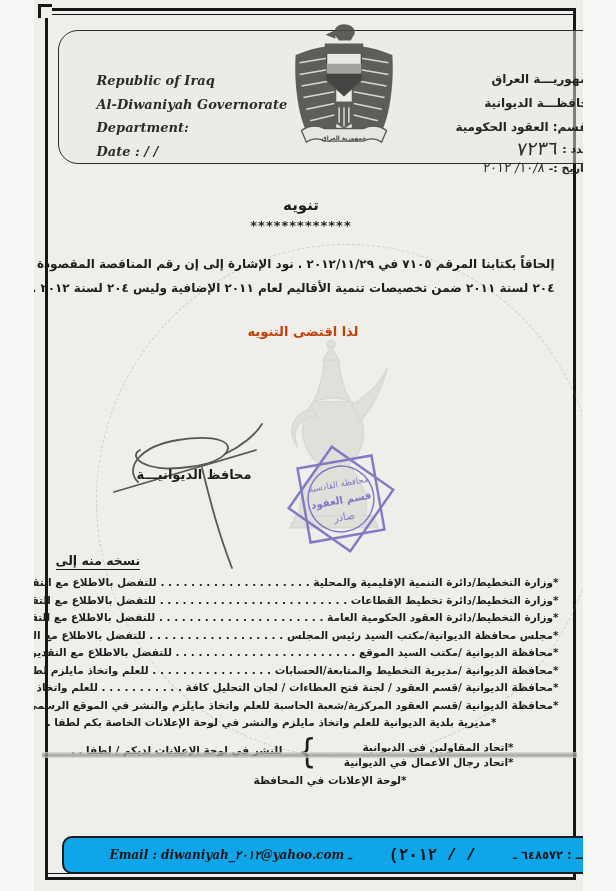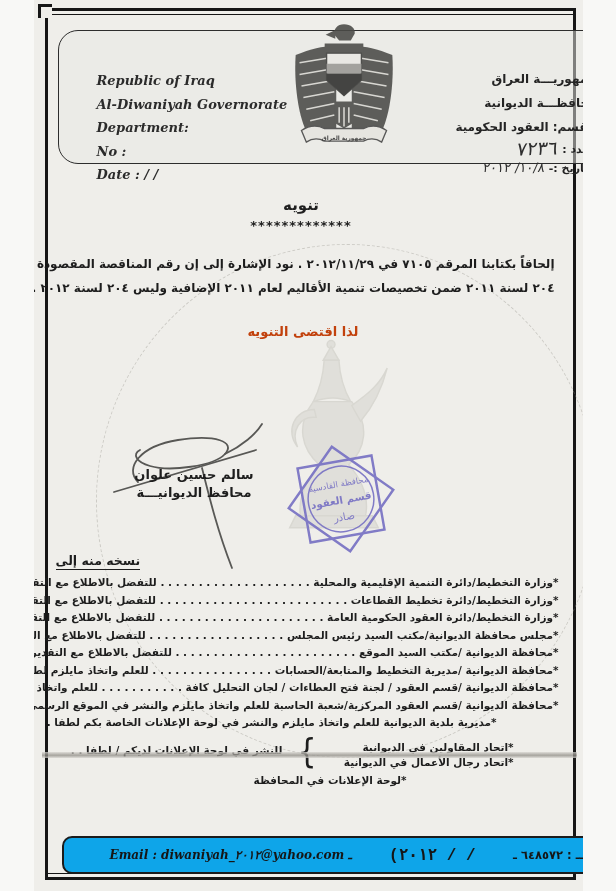"No :" div { html: <div>No :</div> -> none }
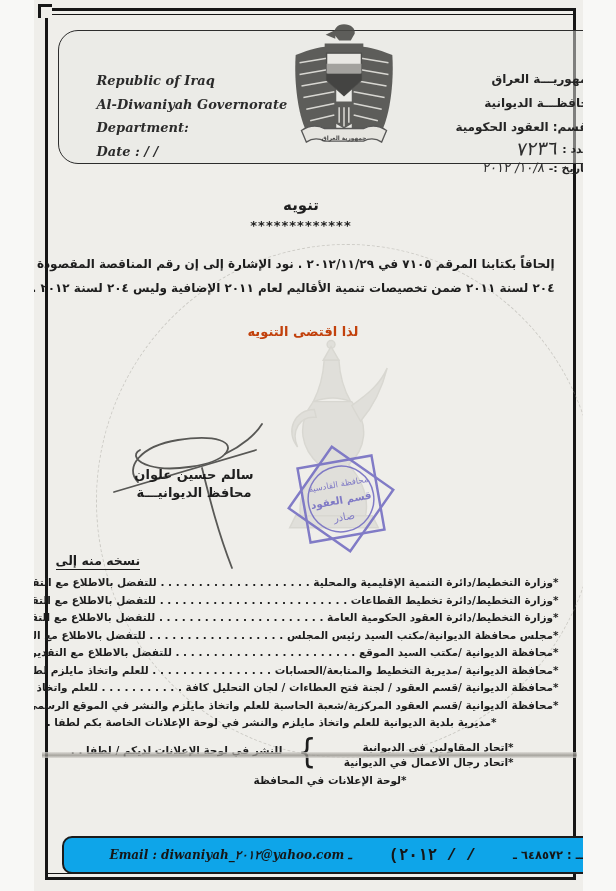"سالم حسين علوان" div { html: <div>سالم حسين علوان</div> -> none }
